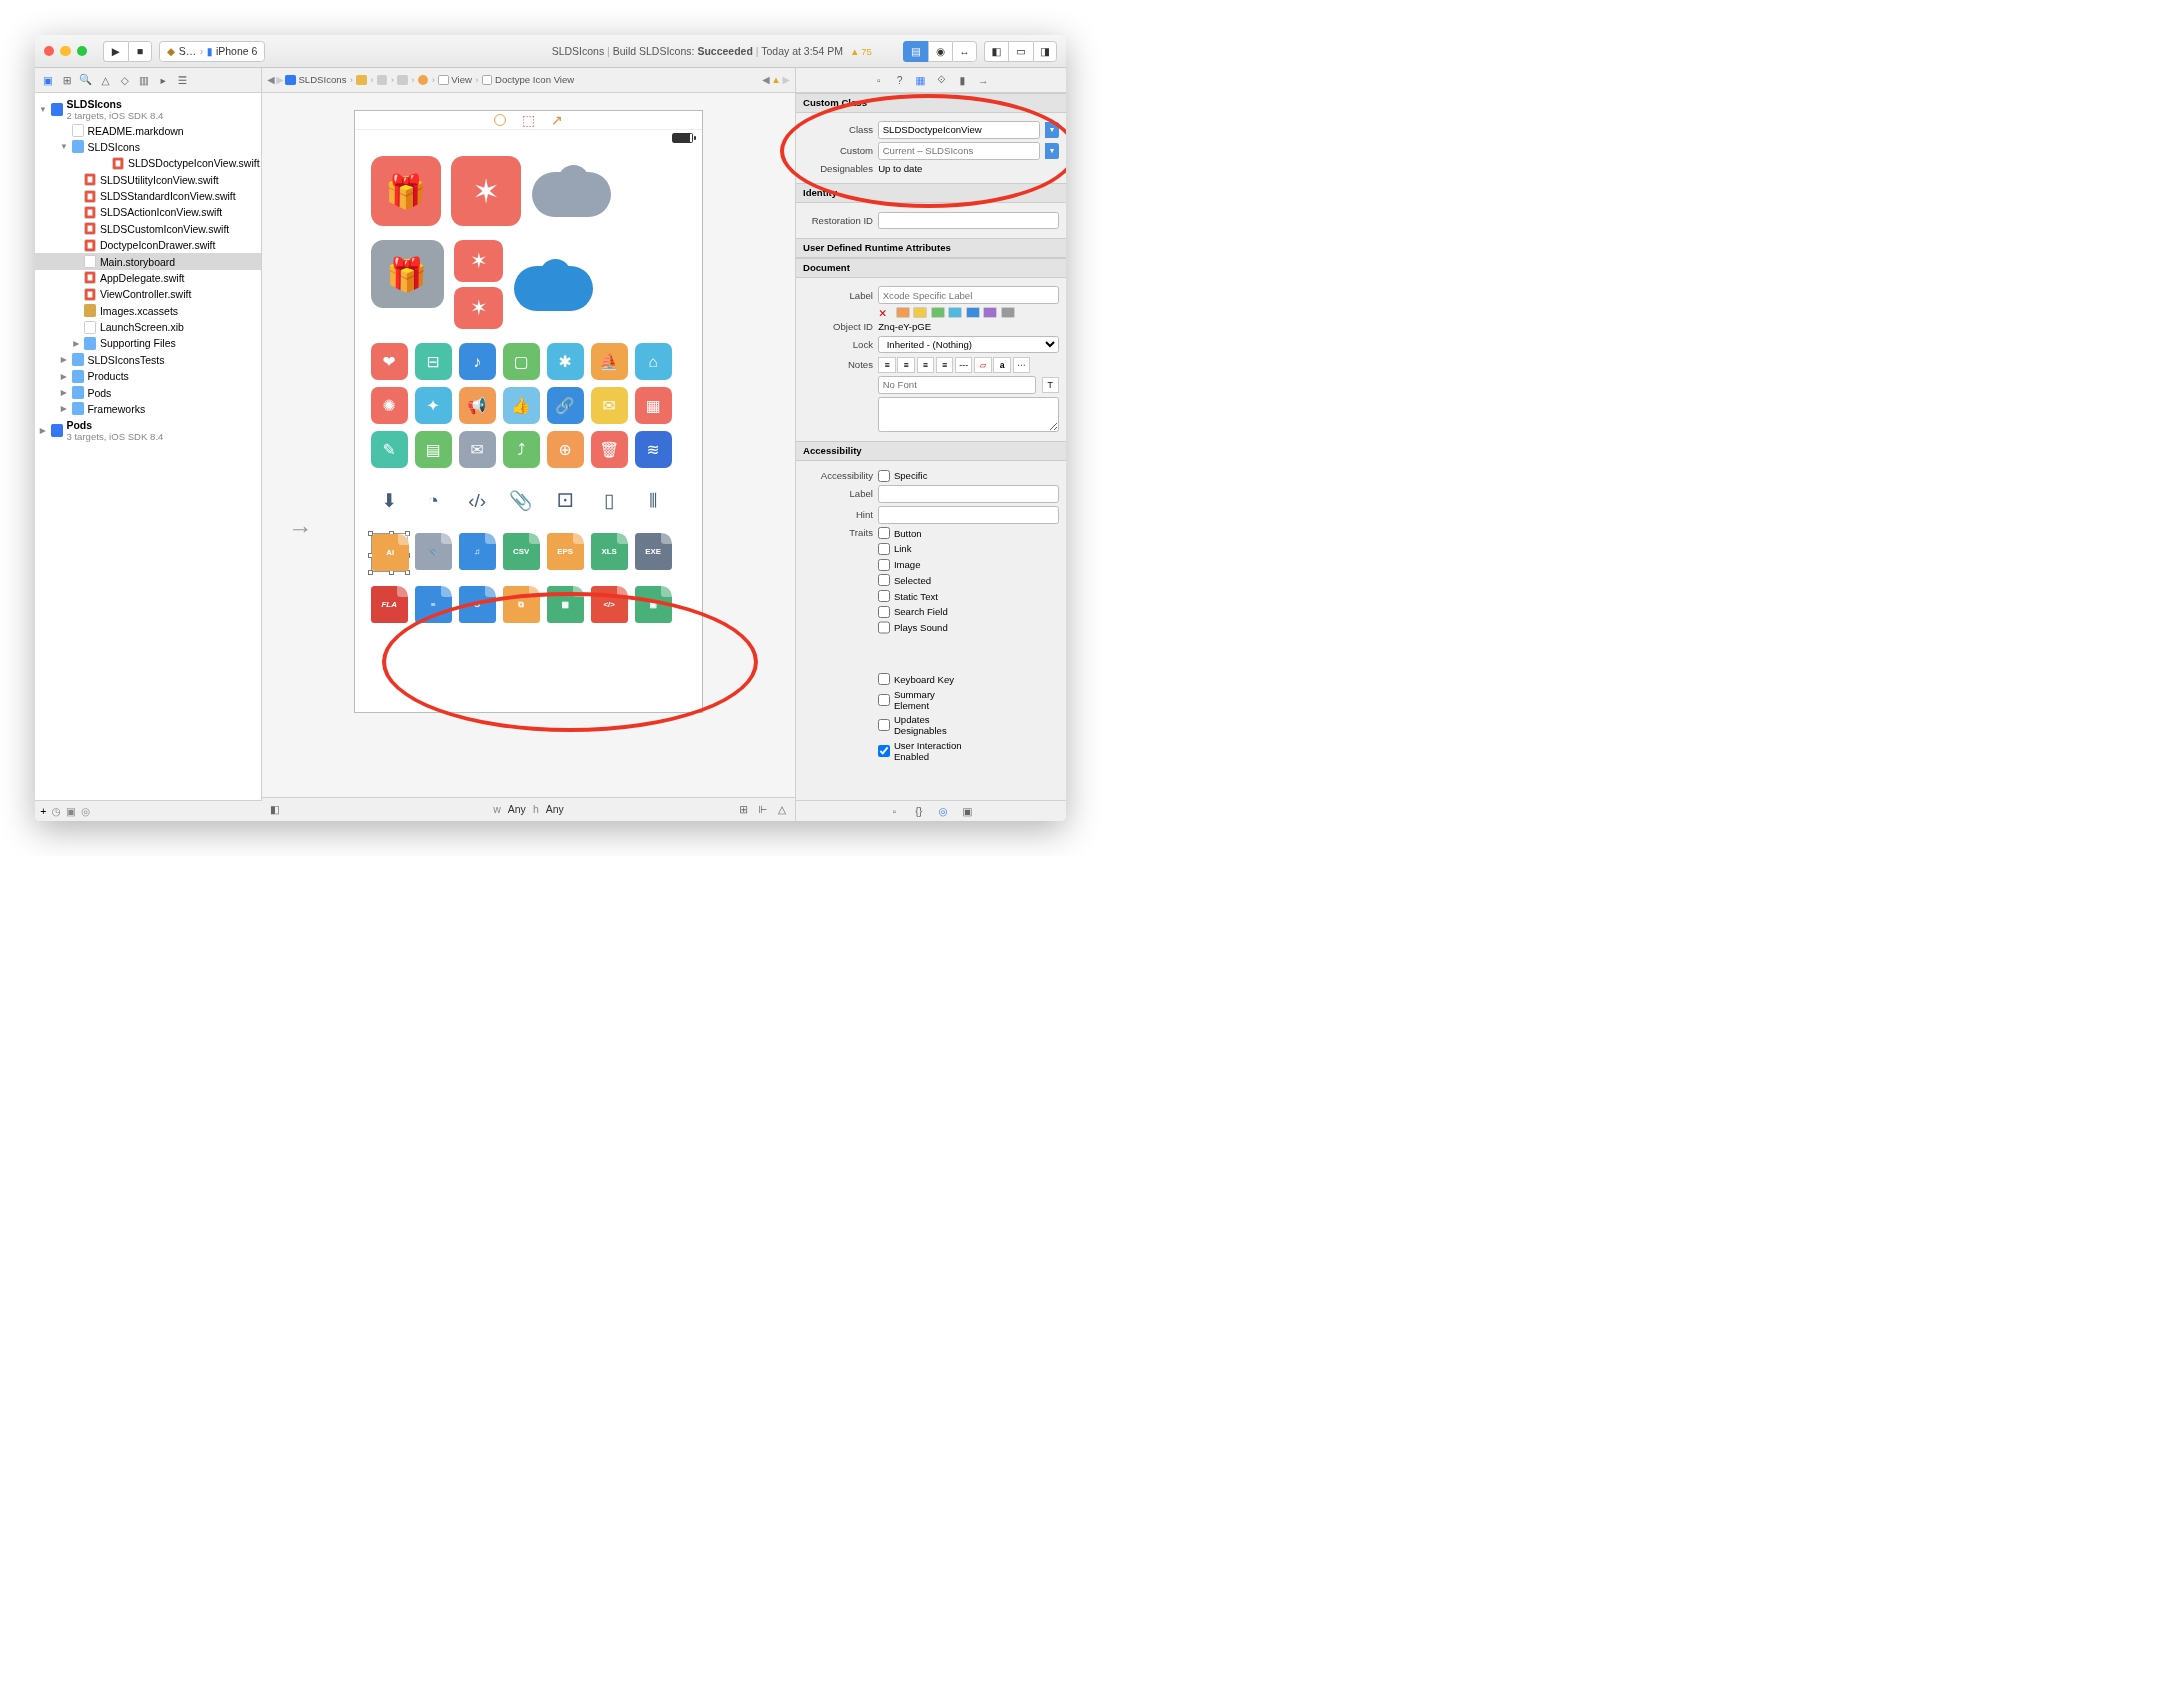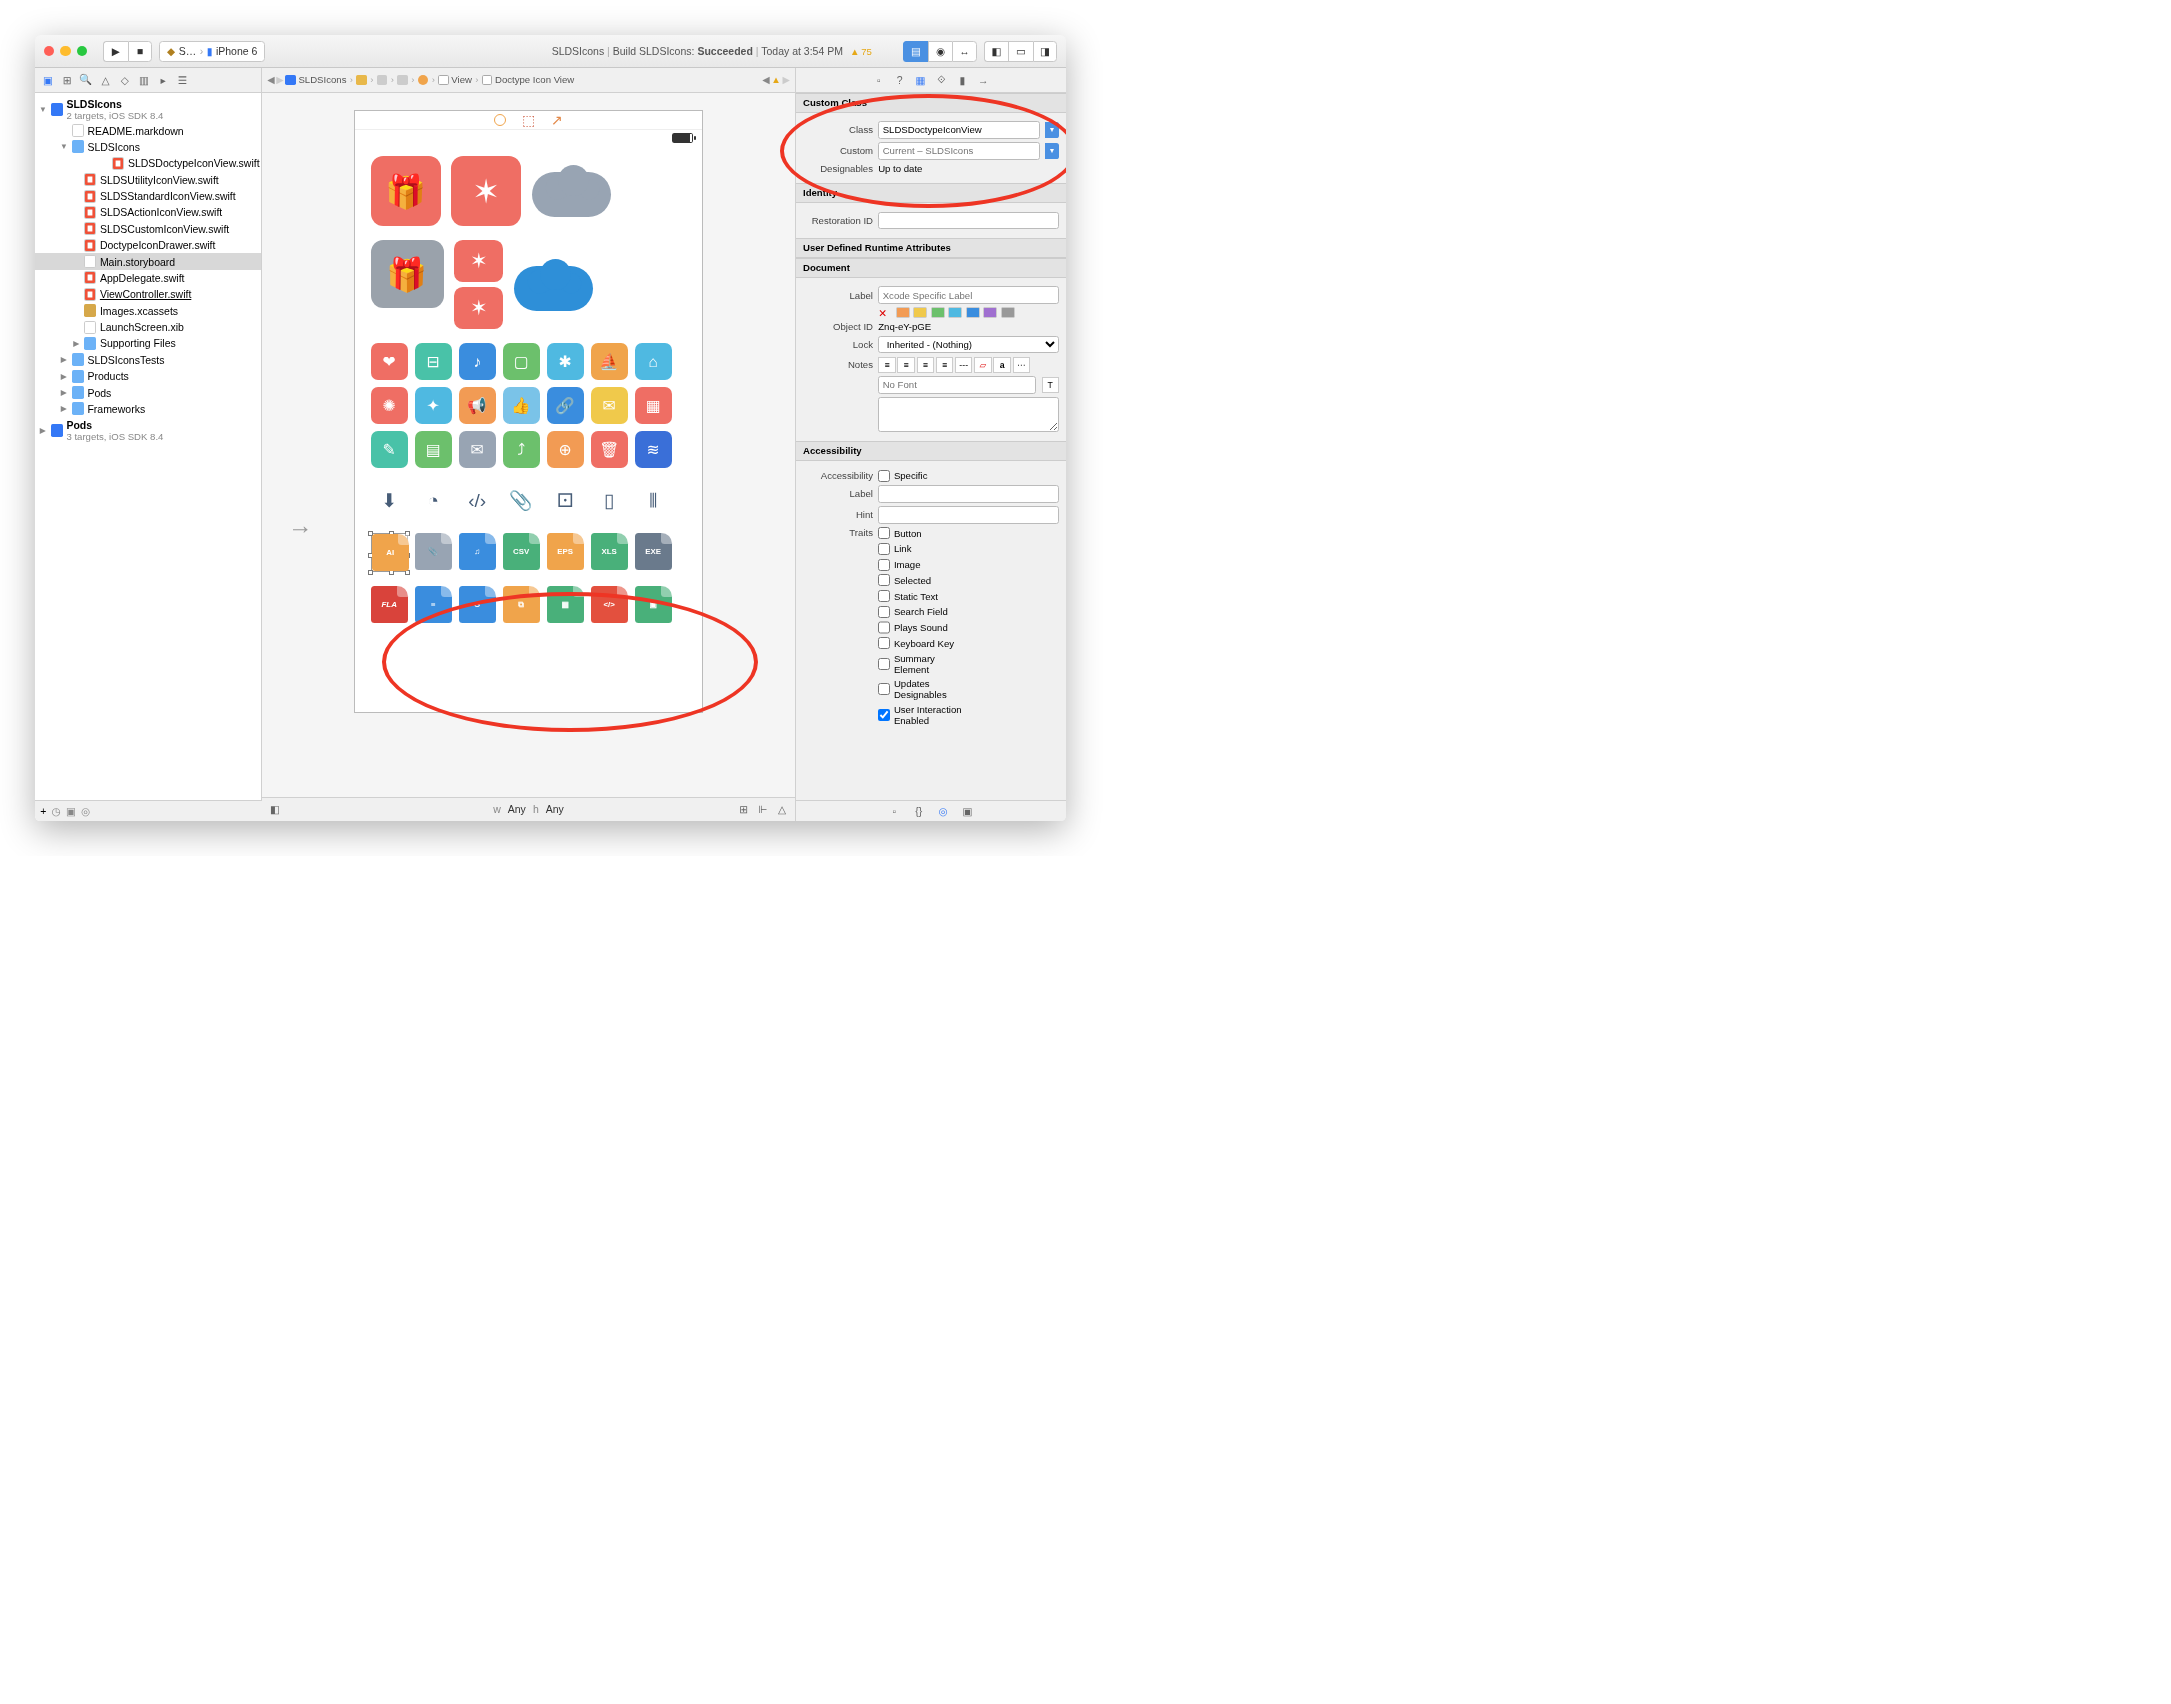"ViewController.swift" div.node { text-decoration: underline -> none }
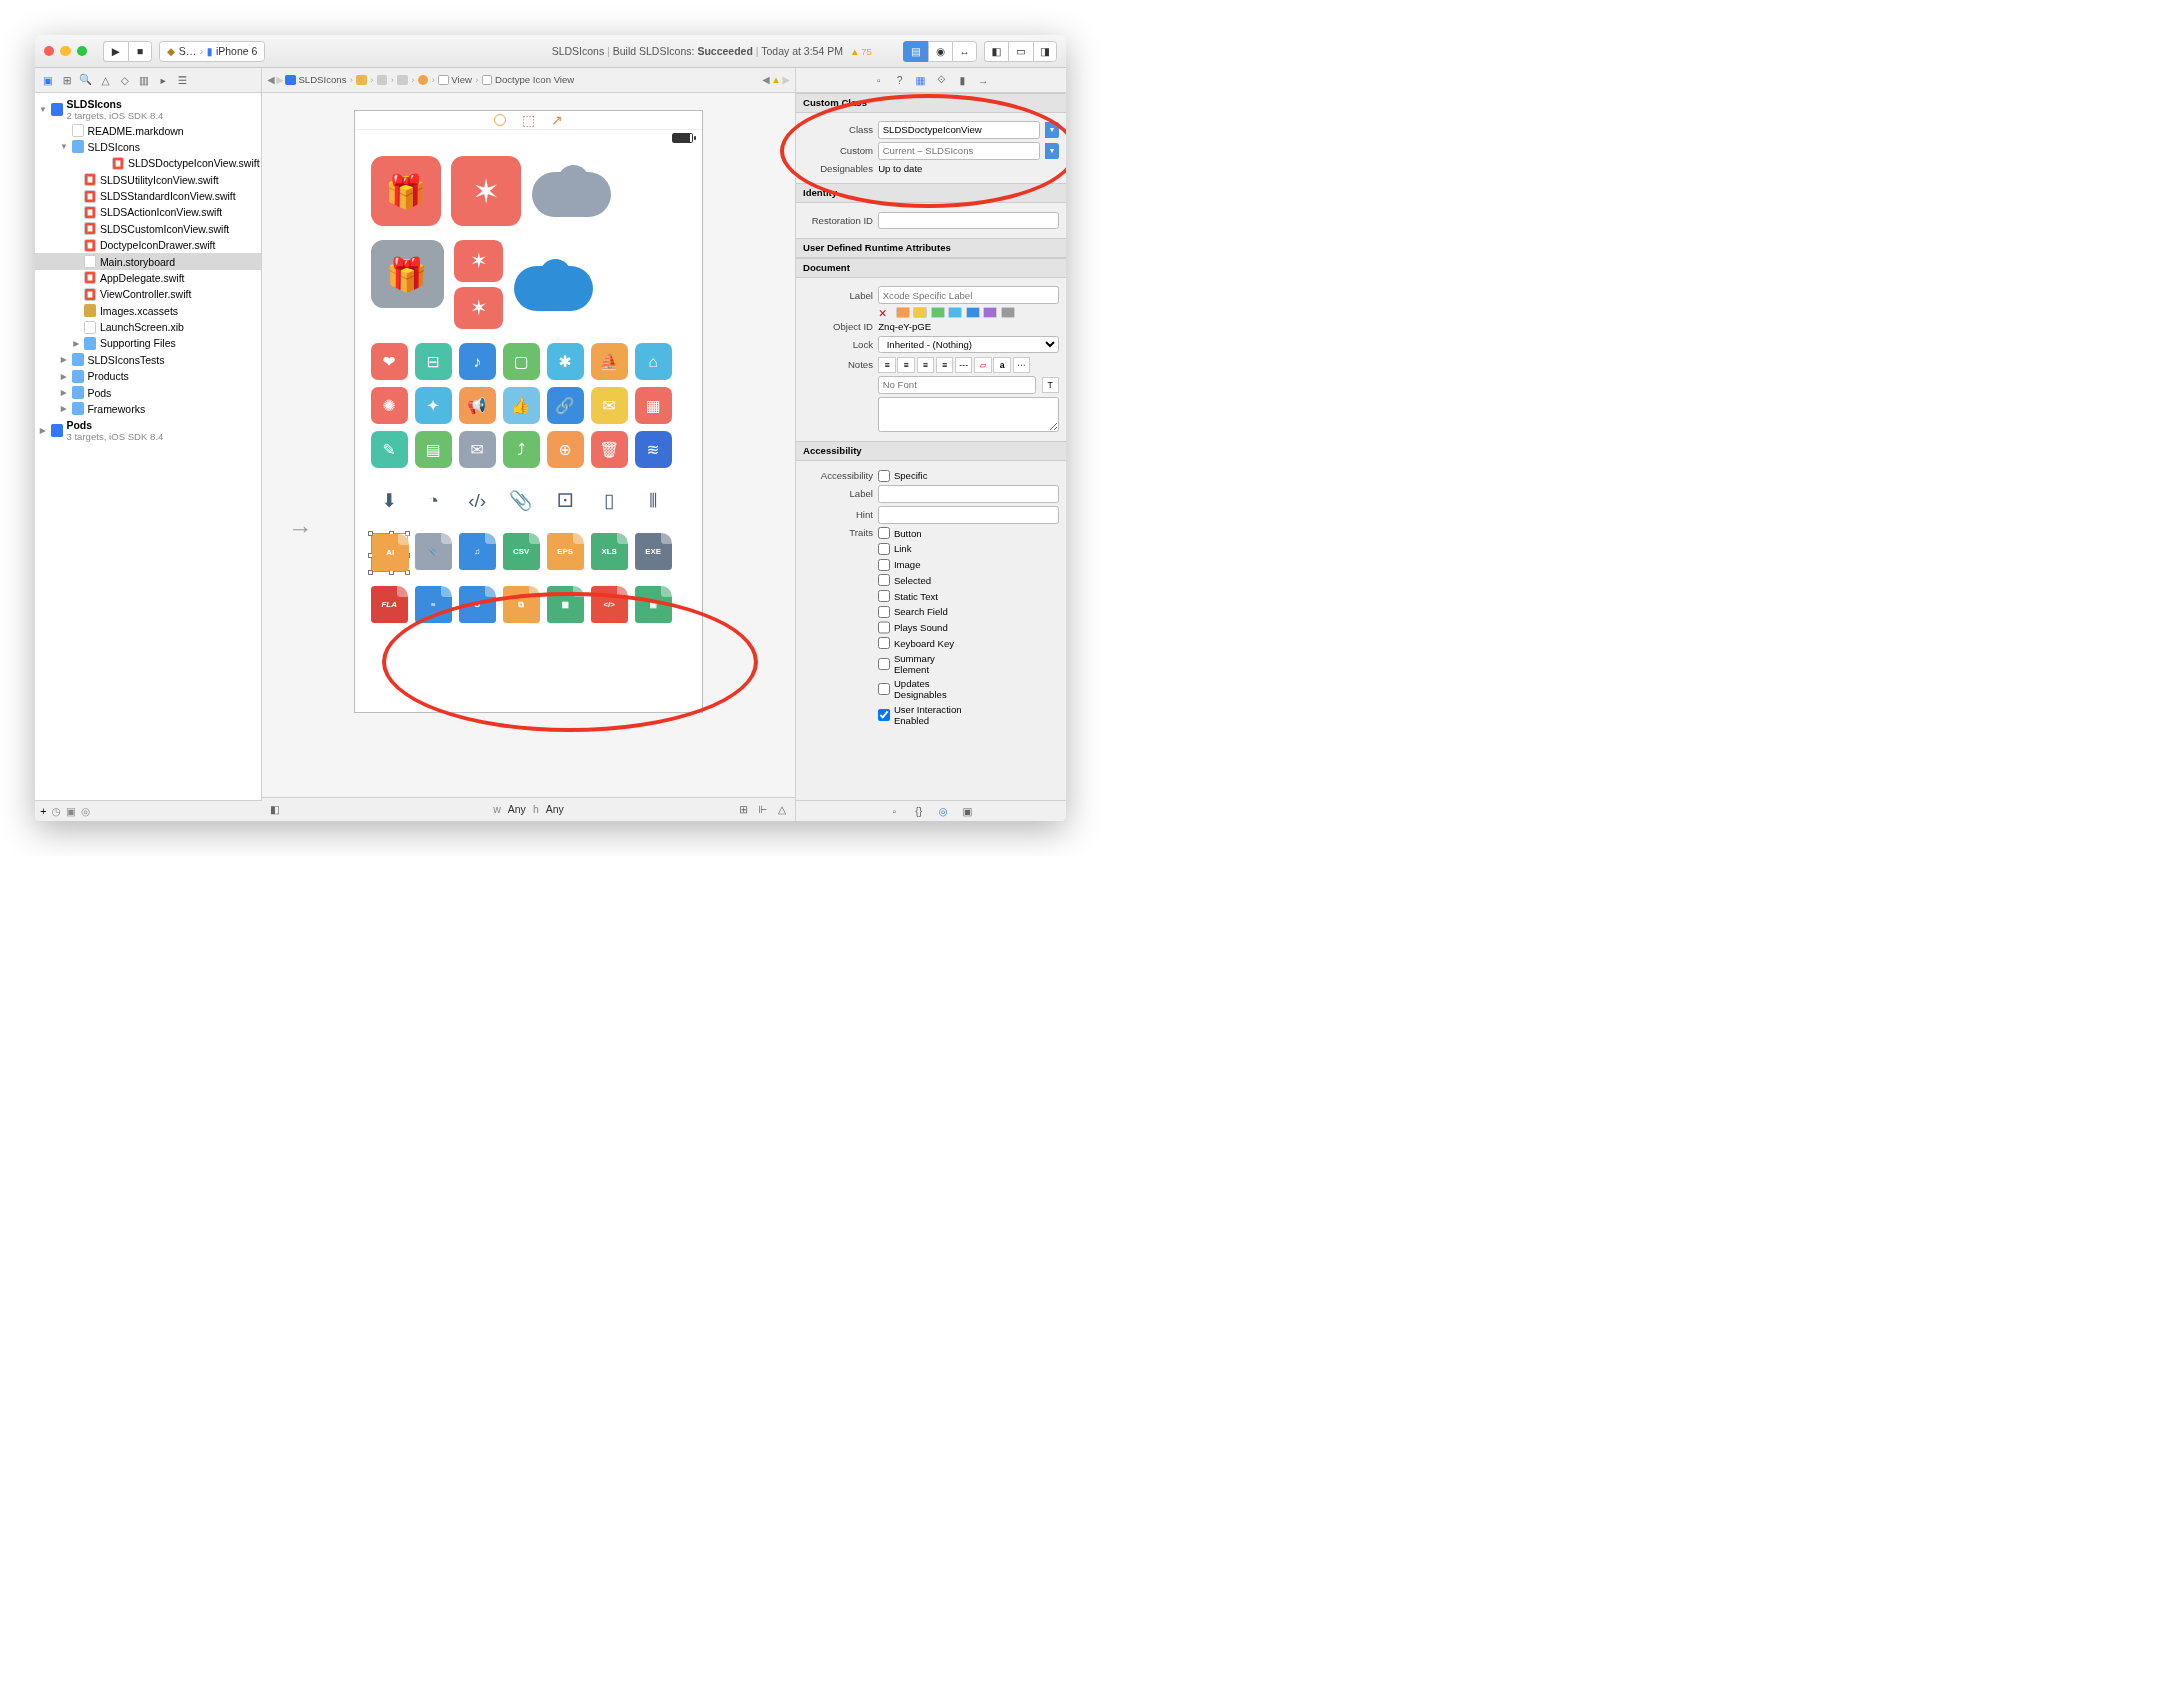"Keyboard Key" label.chk { margin-top: none -> 36px }
